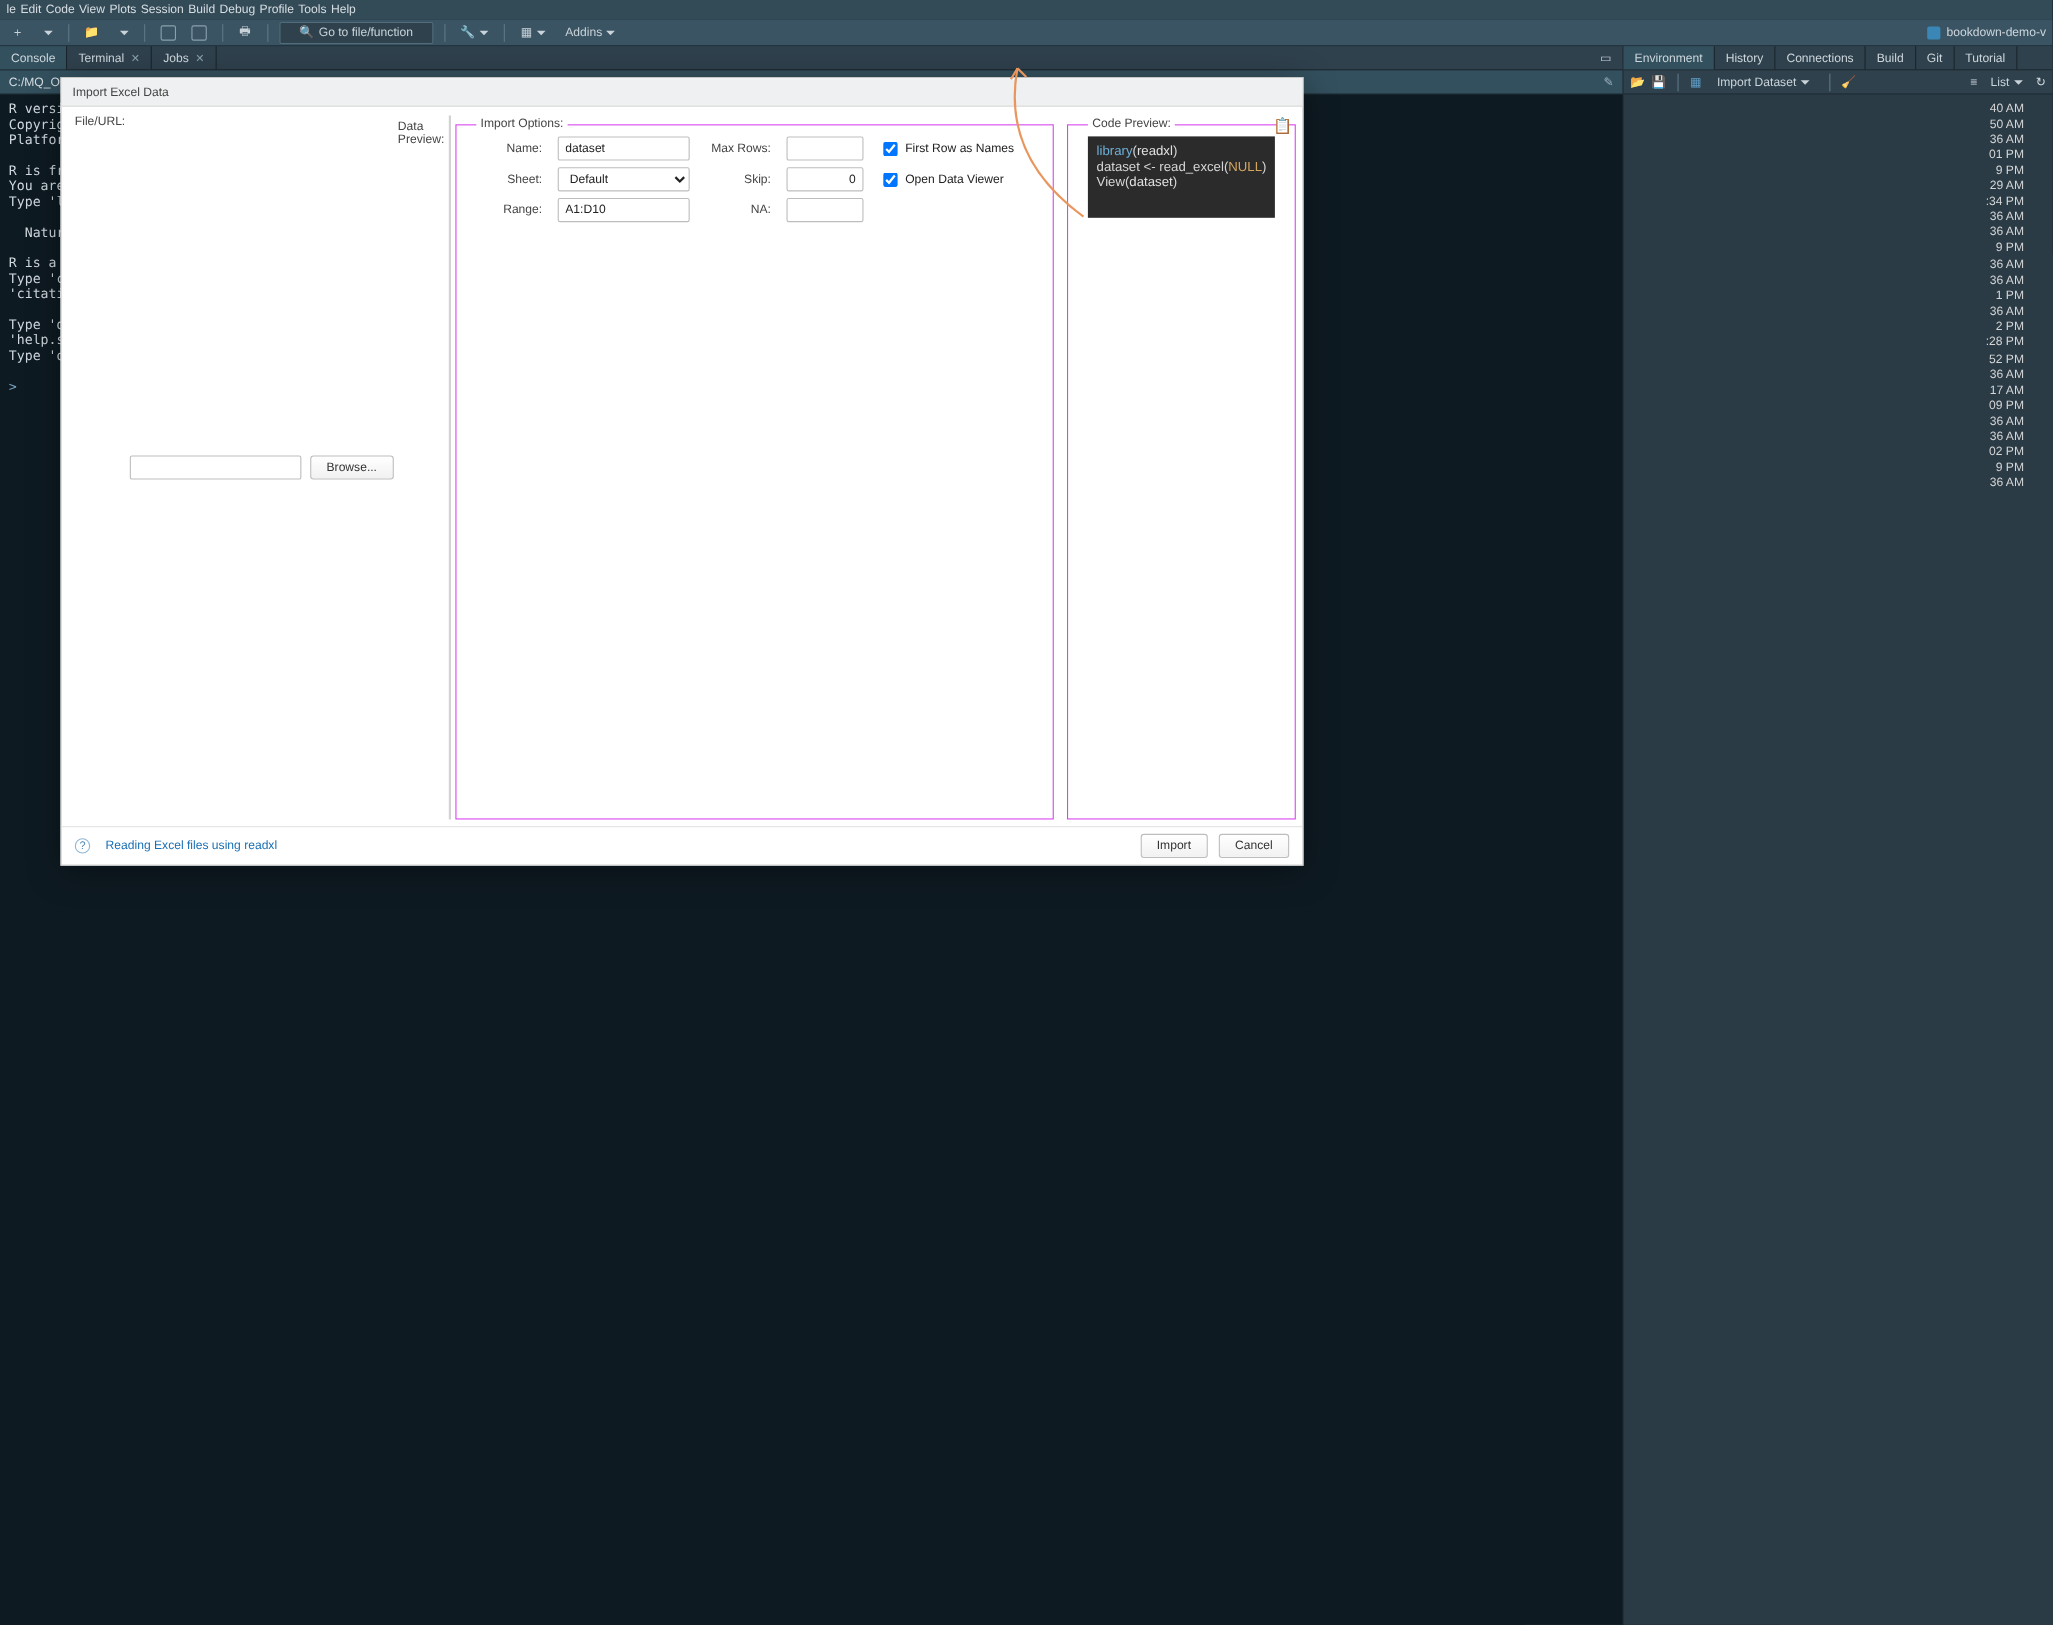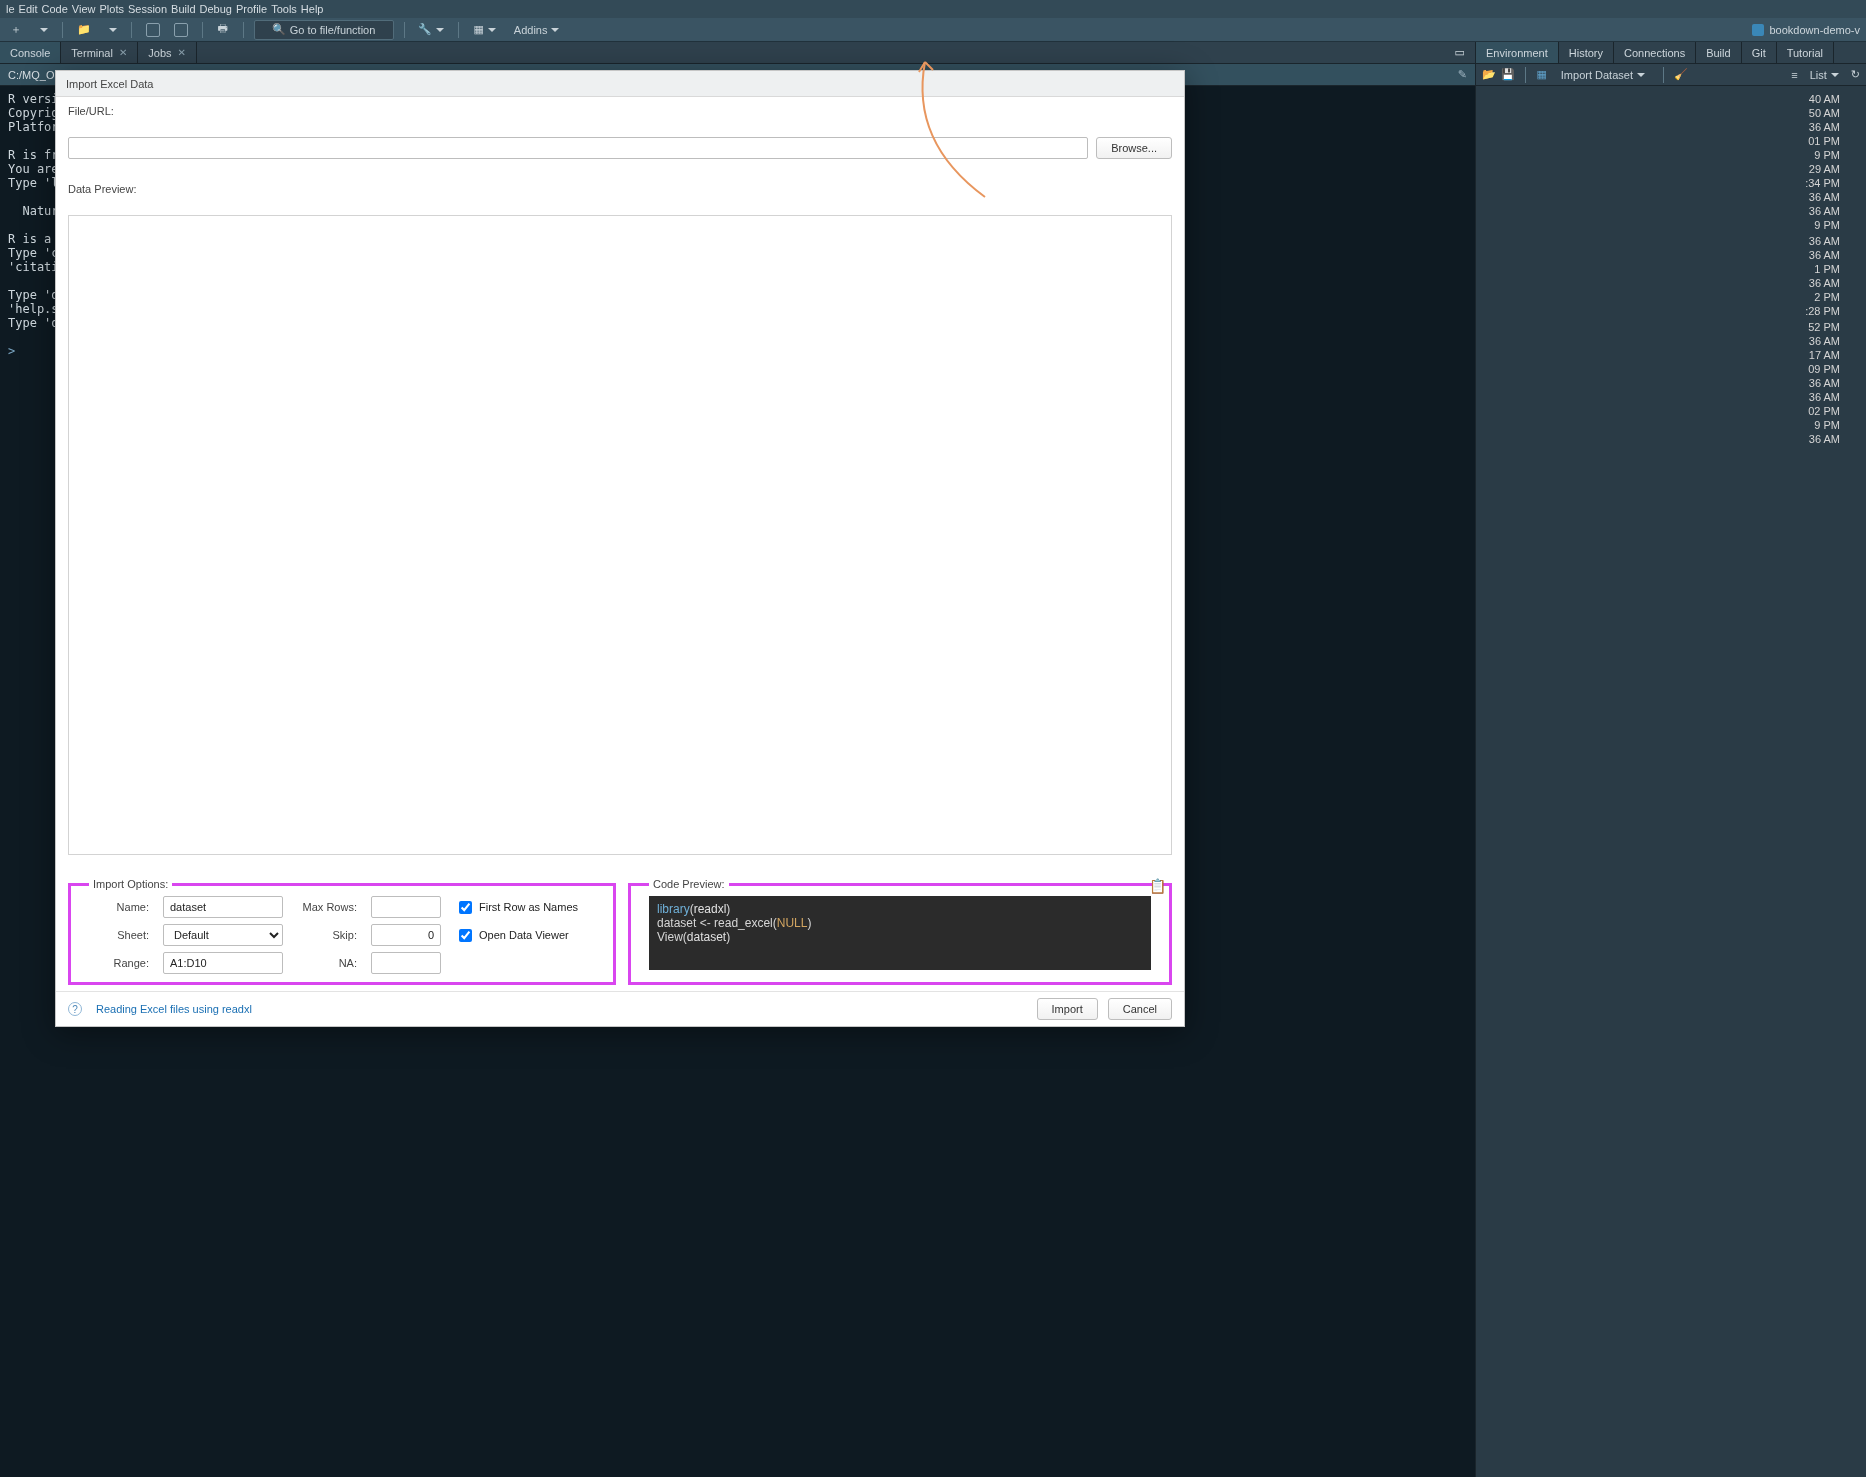"File/URL:" .modal .body { flex-direction: column -> row; gap: 20px -> 4px }
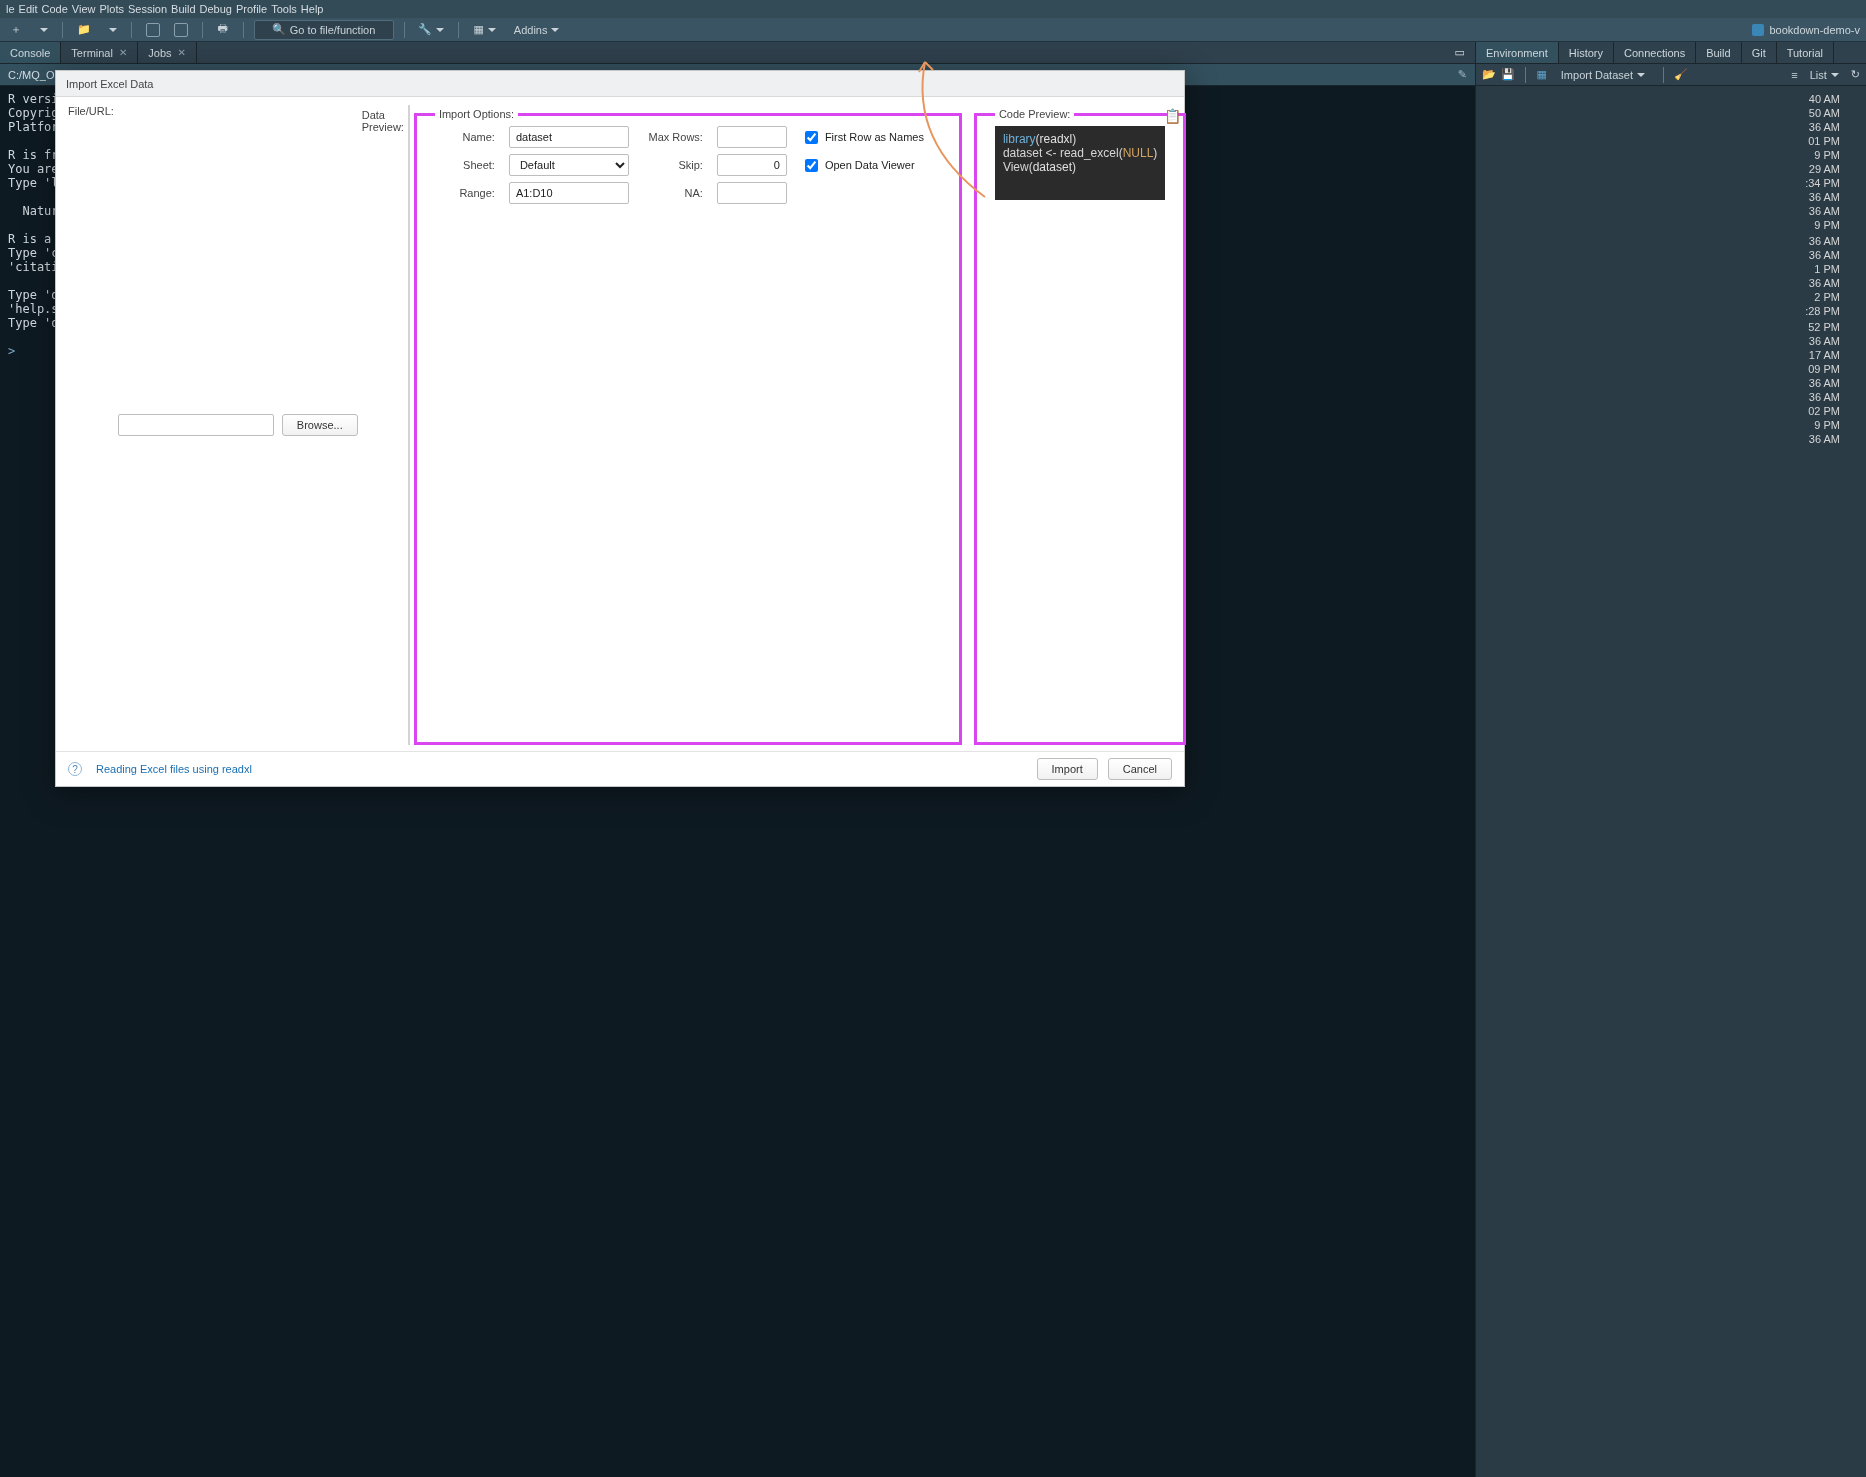"Import Options:" .panel { border: 3px solid #d946ef -> 1px solid #d946ef }
